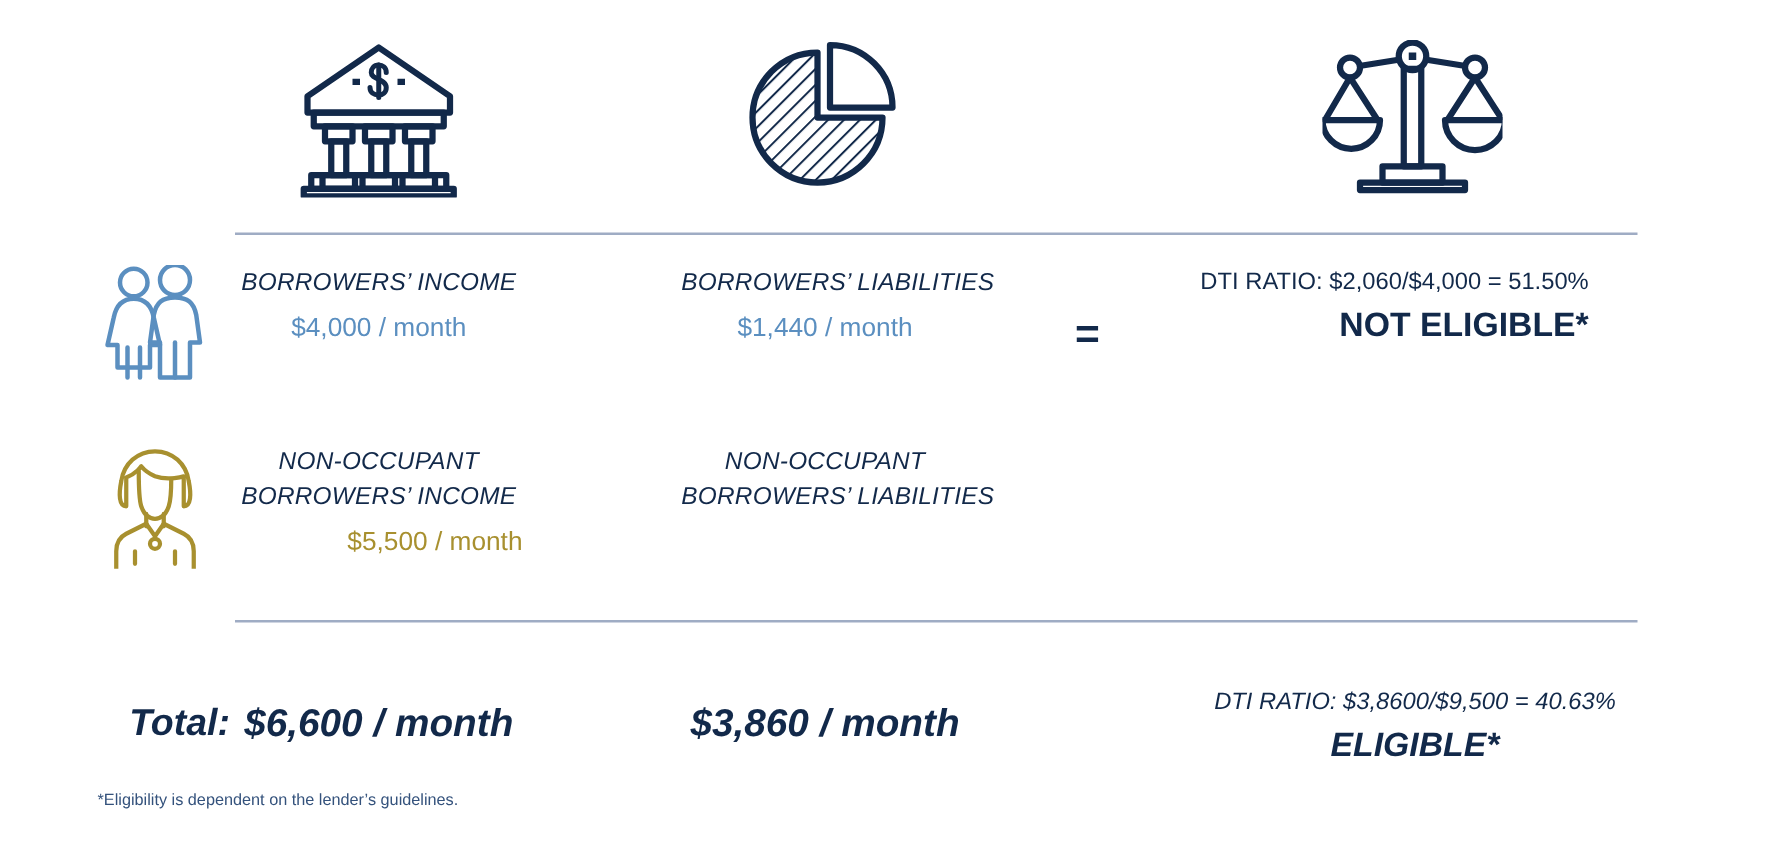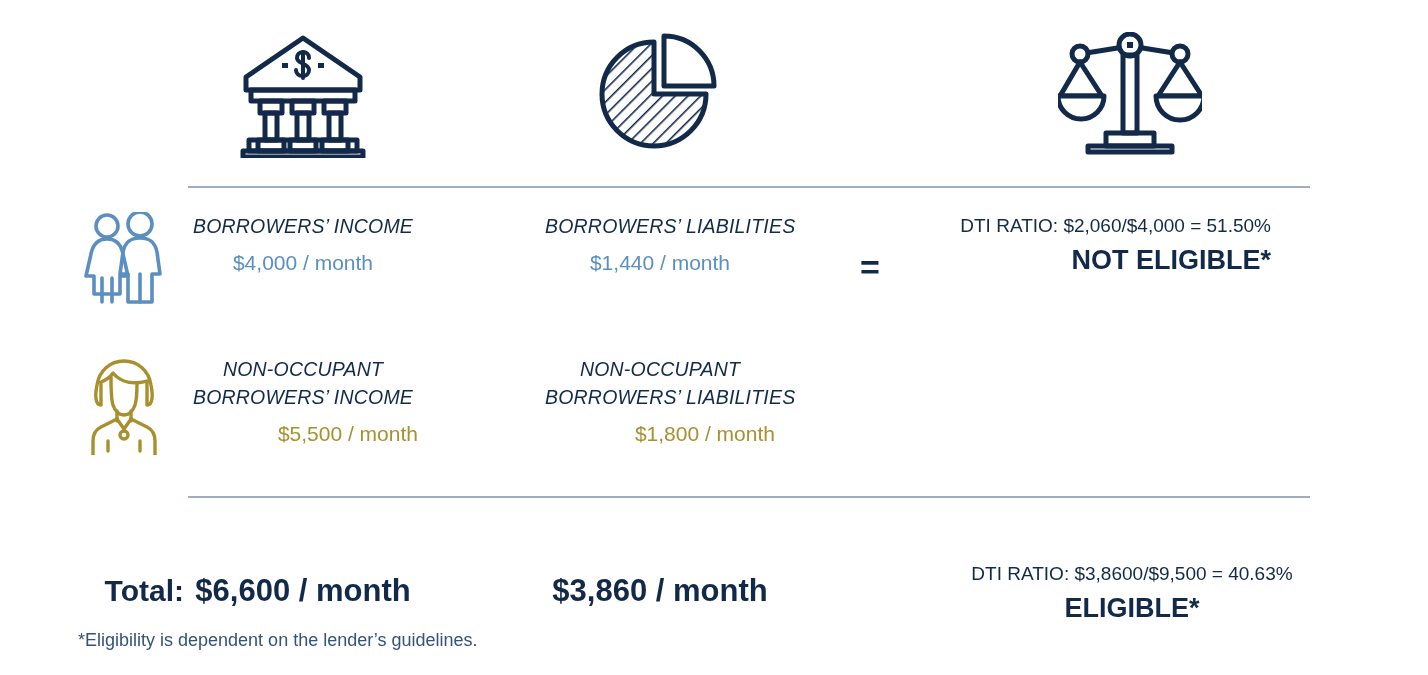"$1,800 / month" div.amount { html: <div>$1,800 / month</div> -> none }
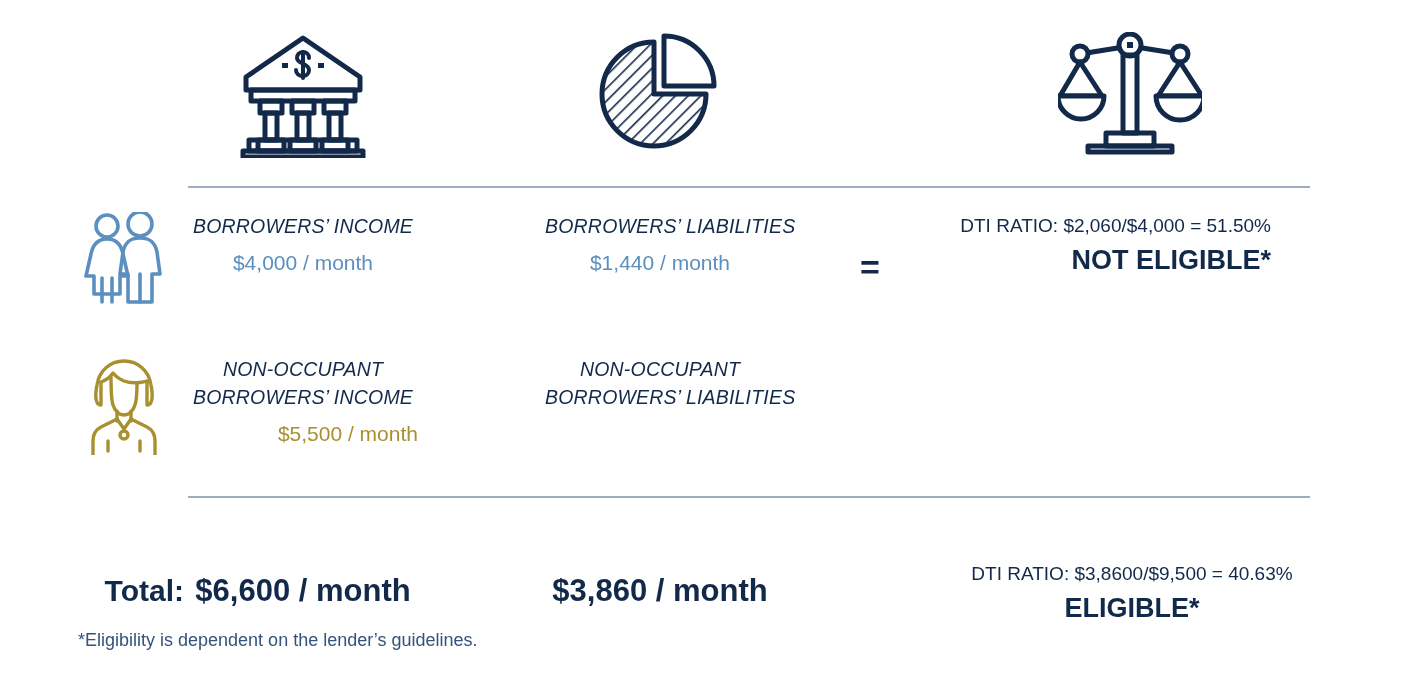"Total:" .row-total { font-style: none -> italic; top: 552px -> 540px }
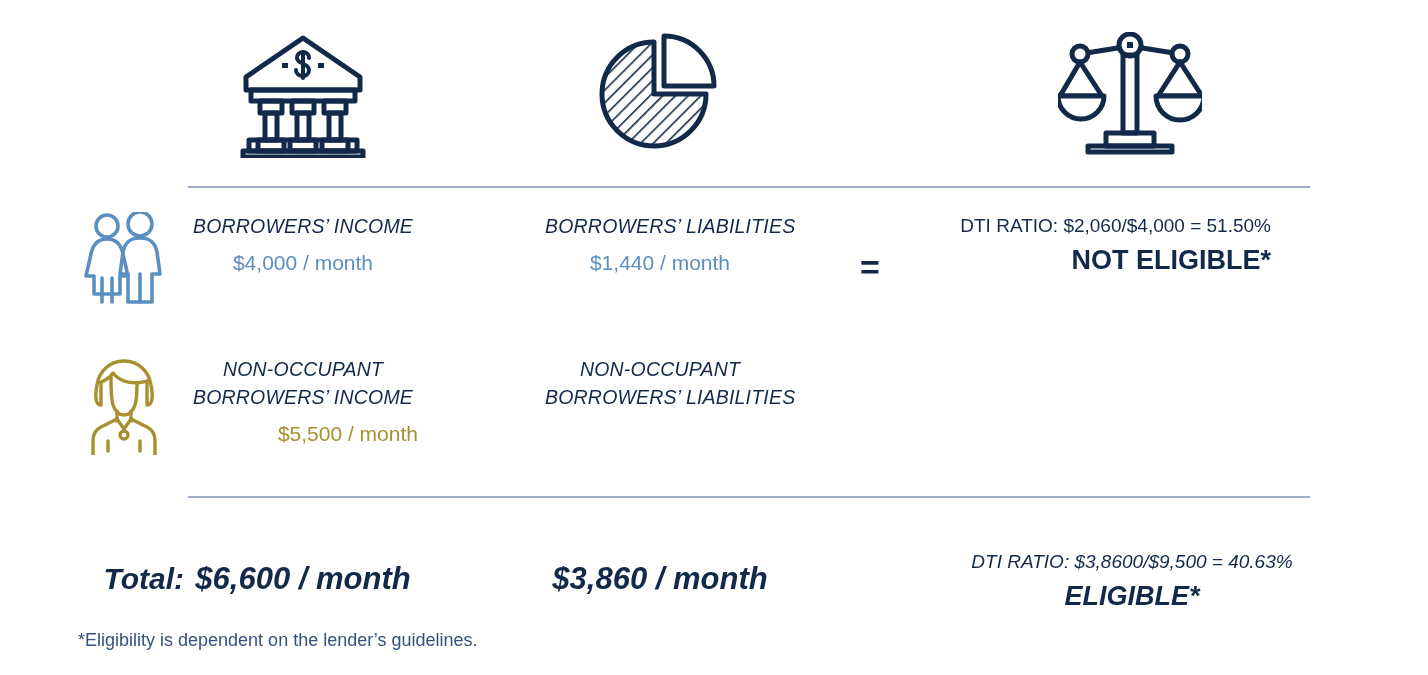"*Eligibility is dependent on the" .footnote { font-size: 18px -> 13px }
